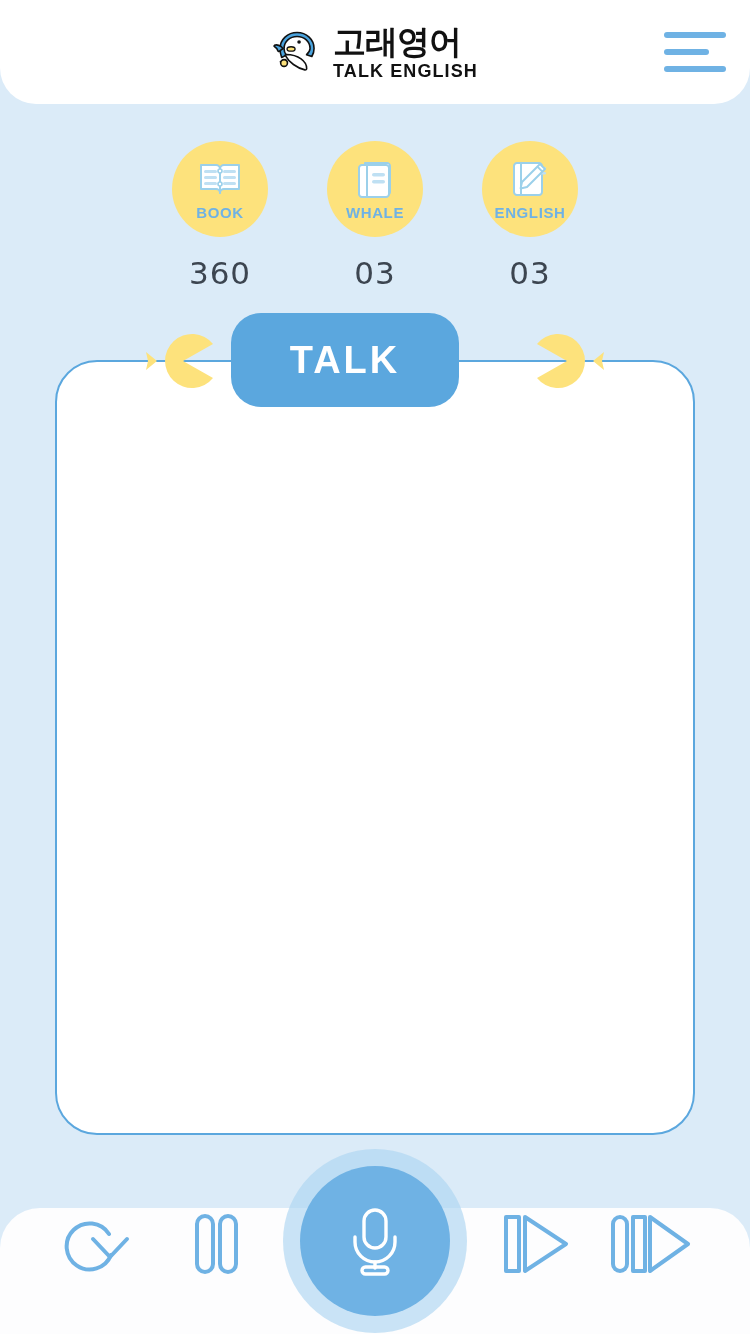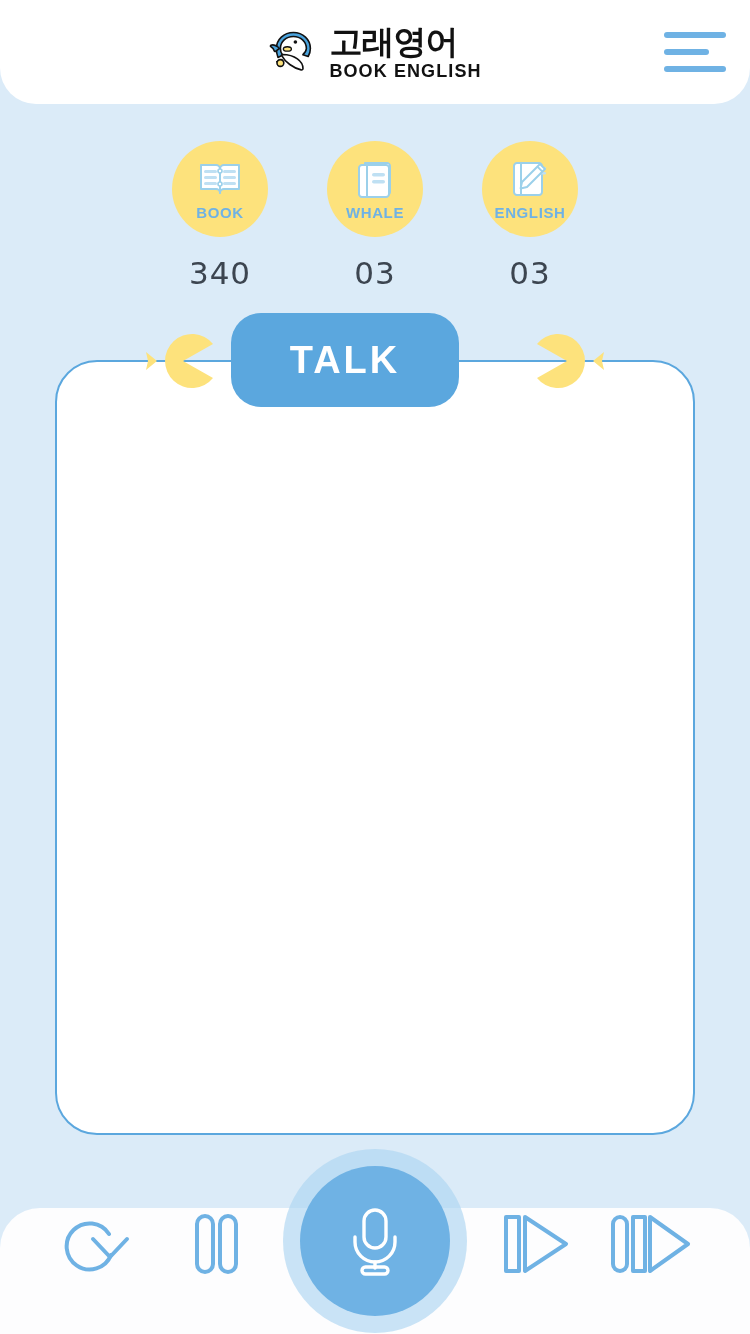"BOOK ENGLISH" span.brand-en { text: BOOK -> TALK }
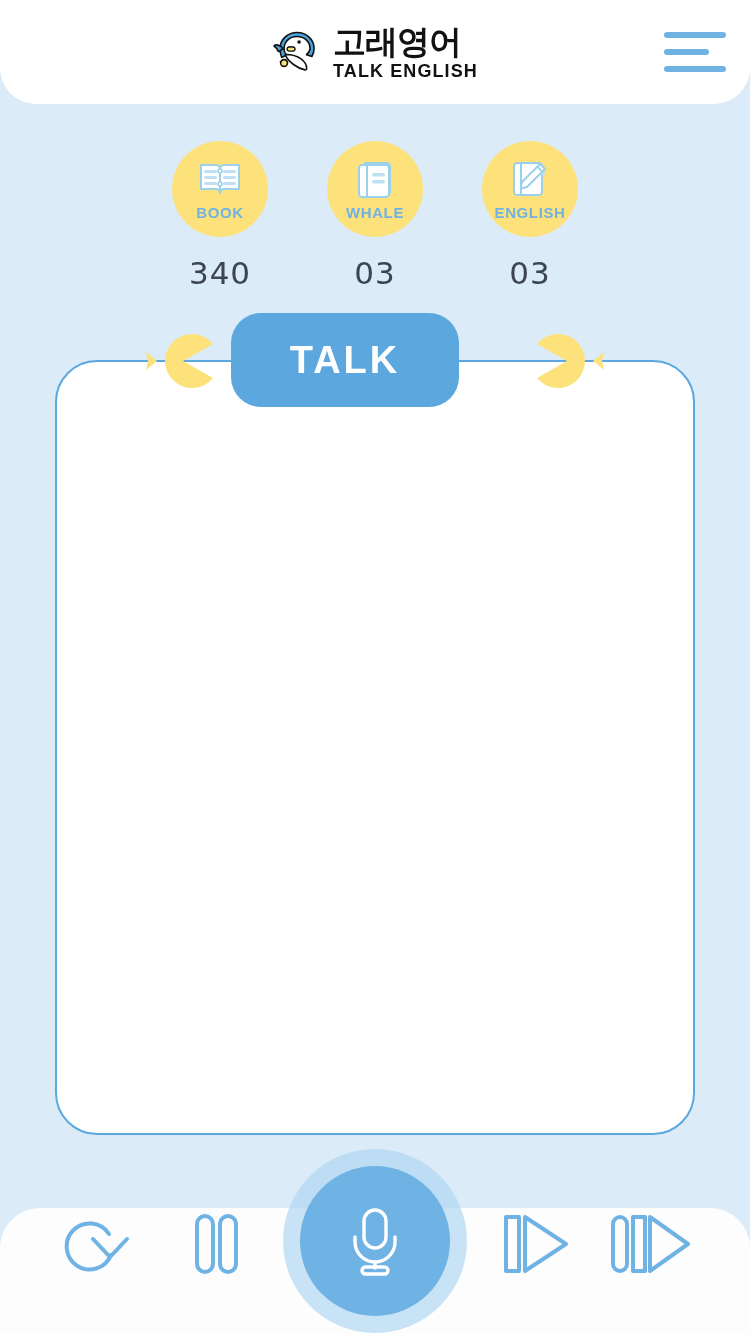"340" span.stat-value { text: 340 -> 360 }
